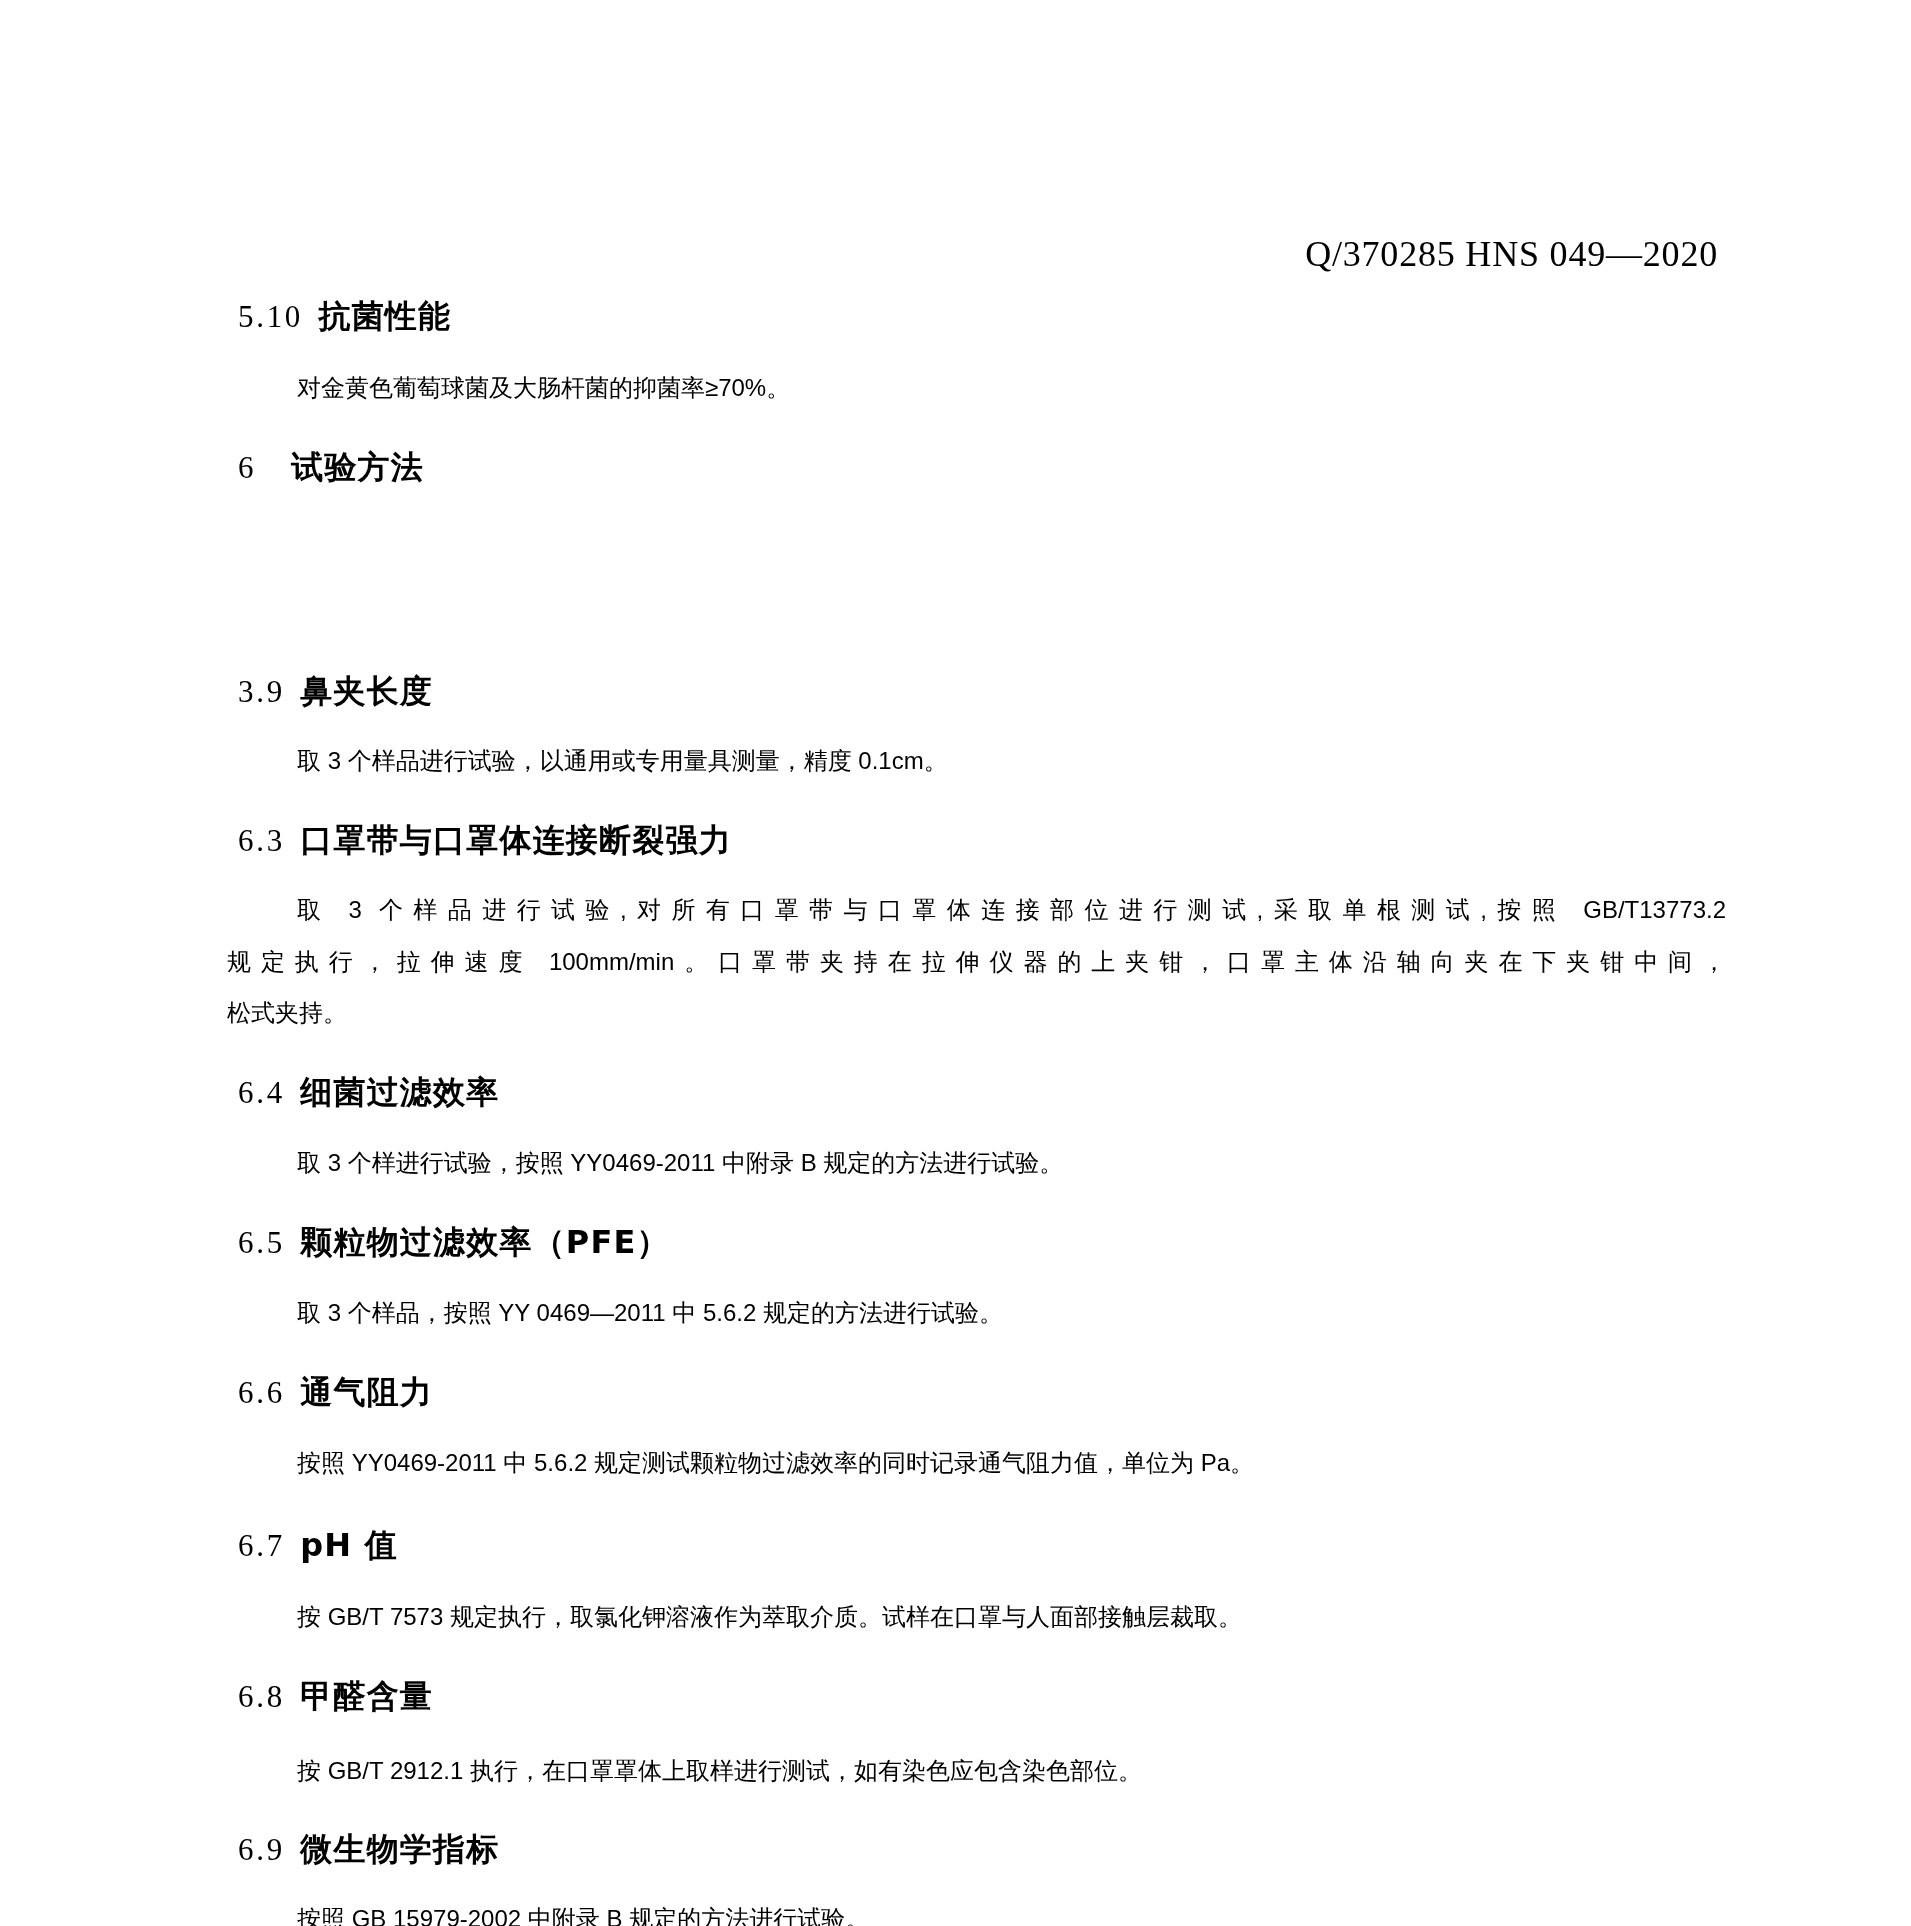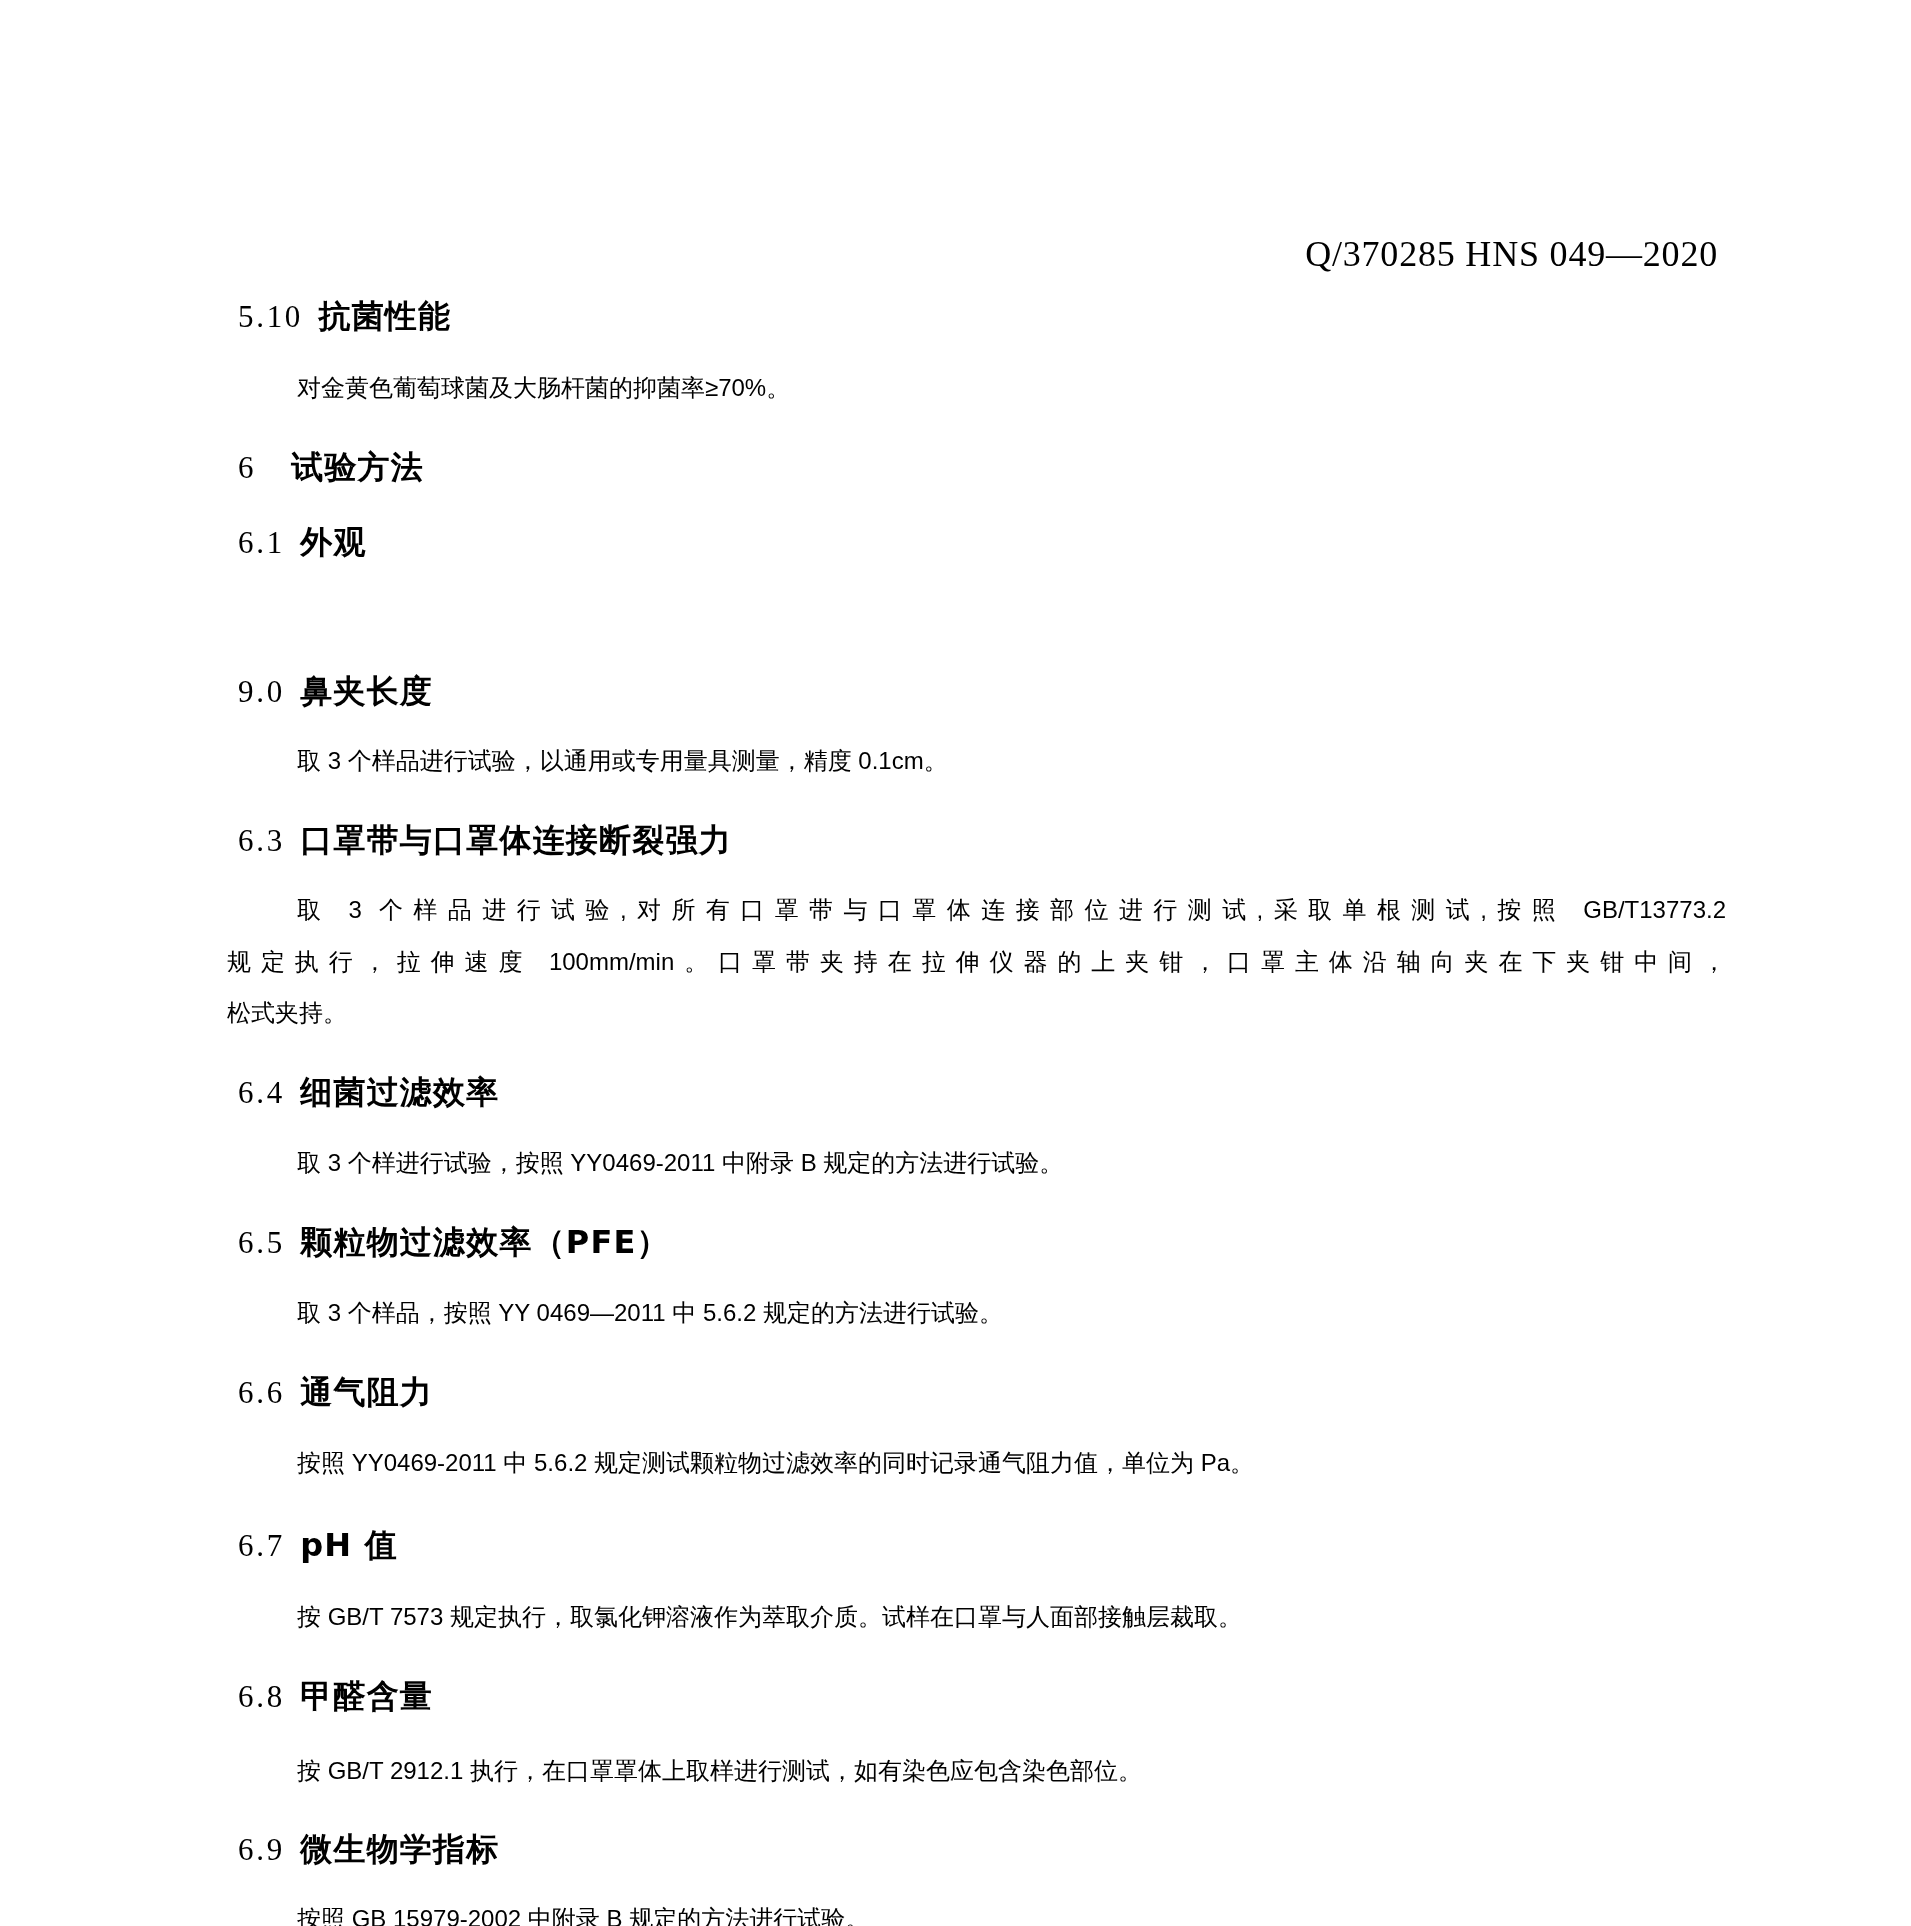"6.1 外观" div.line { html: <div><span>6.1</span><span>外观</span></div> -> none }
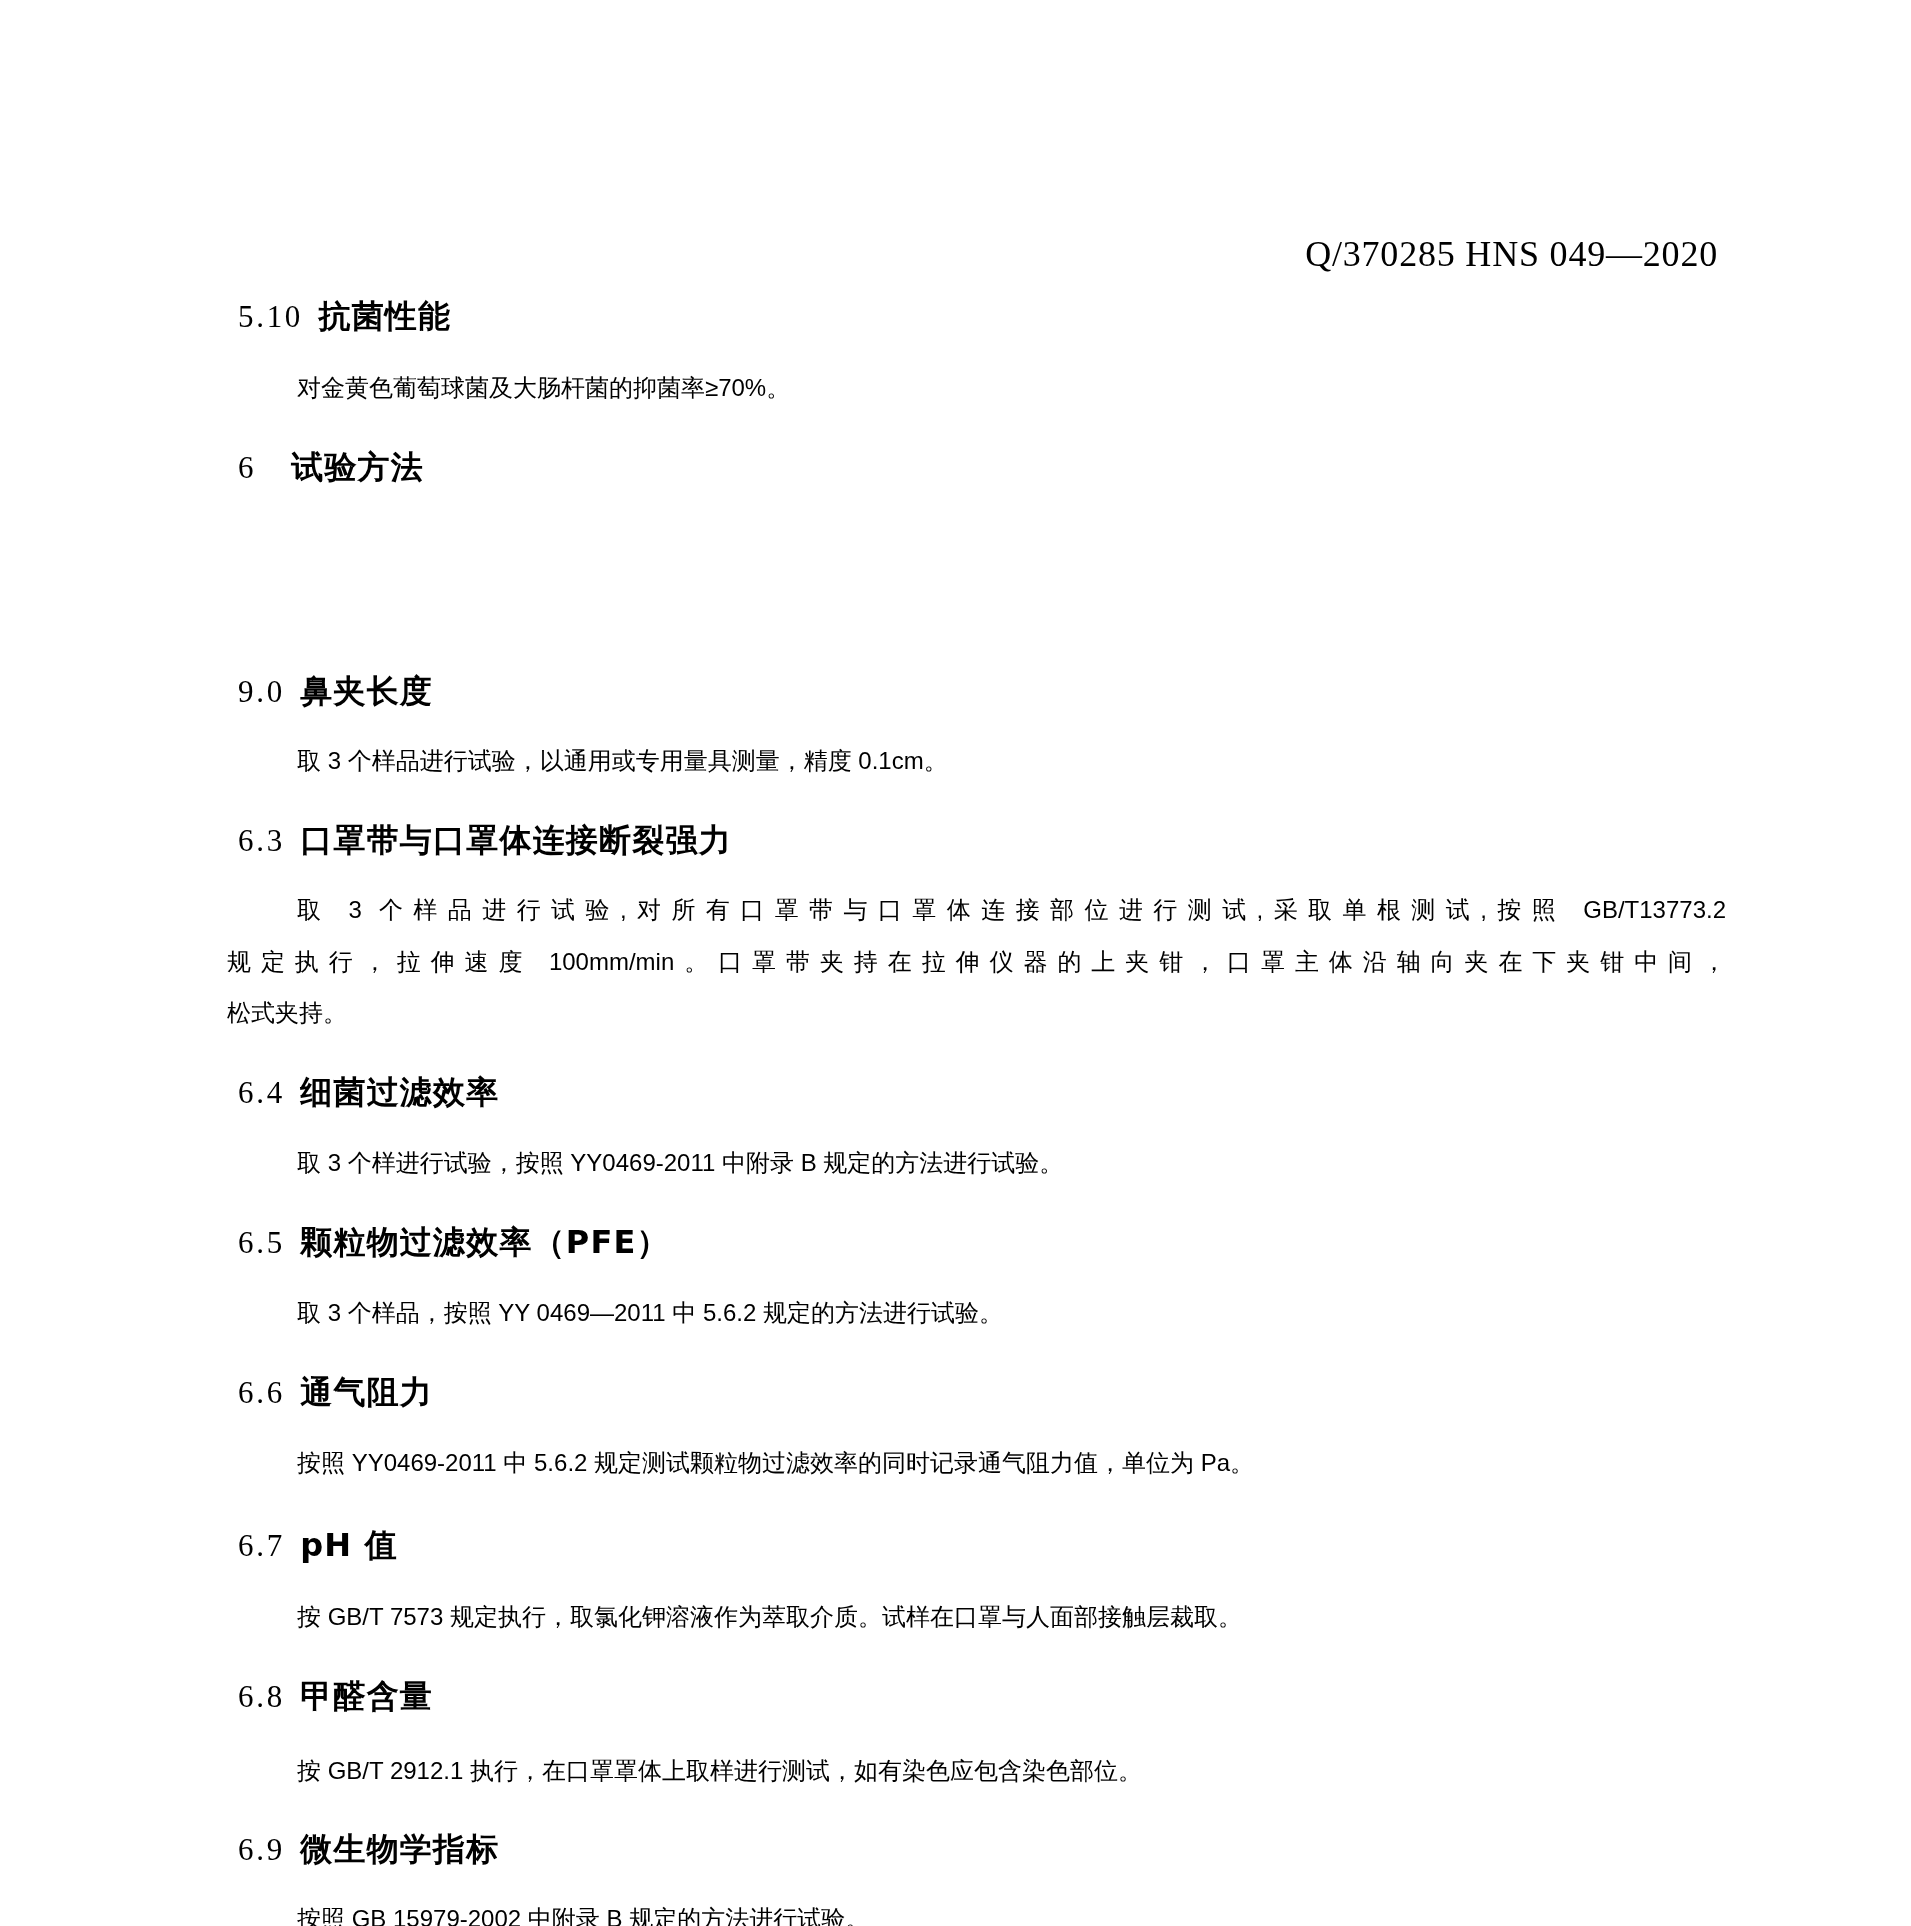"9.0" span.hnum { text: 9.0 -> 3.9 }
